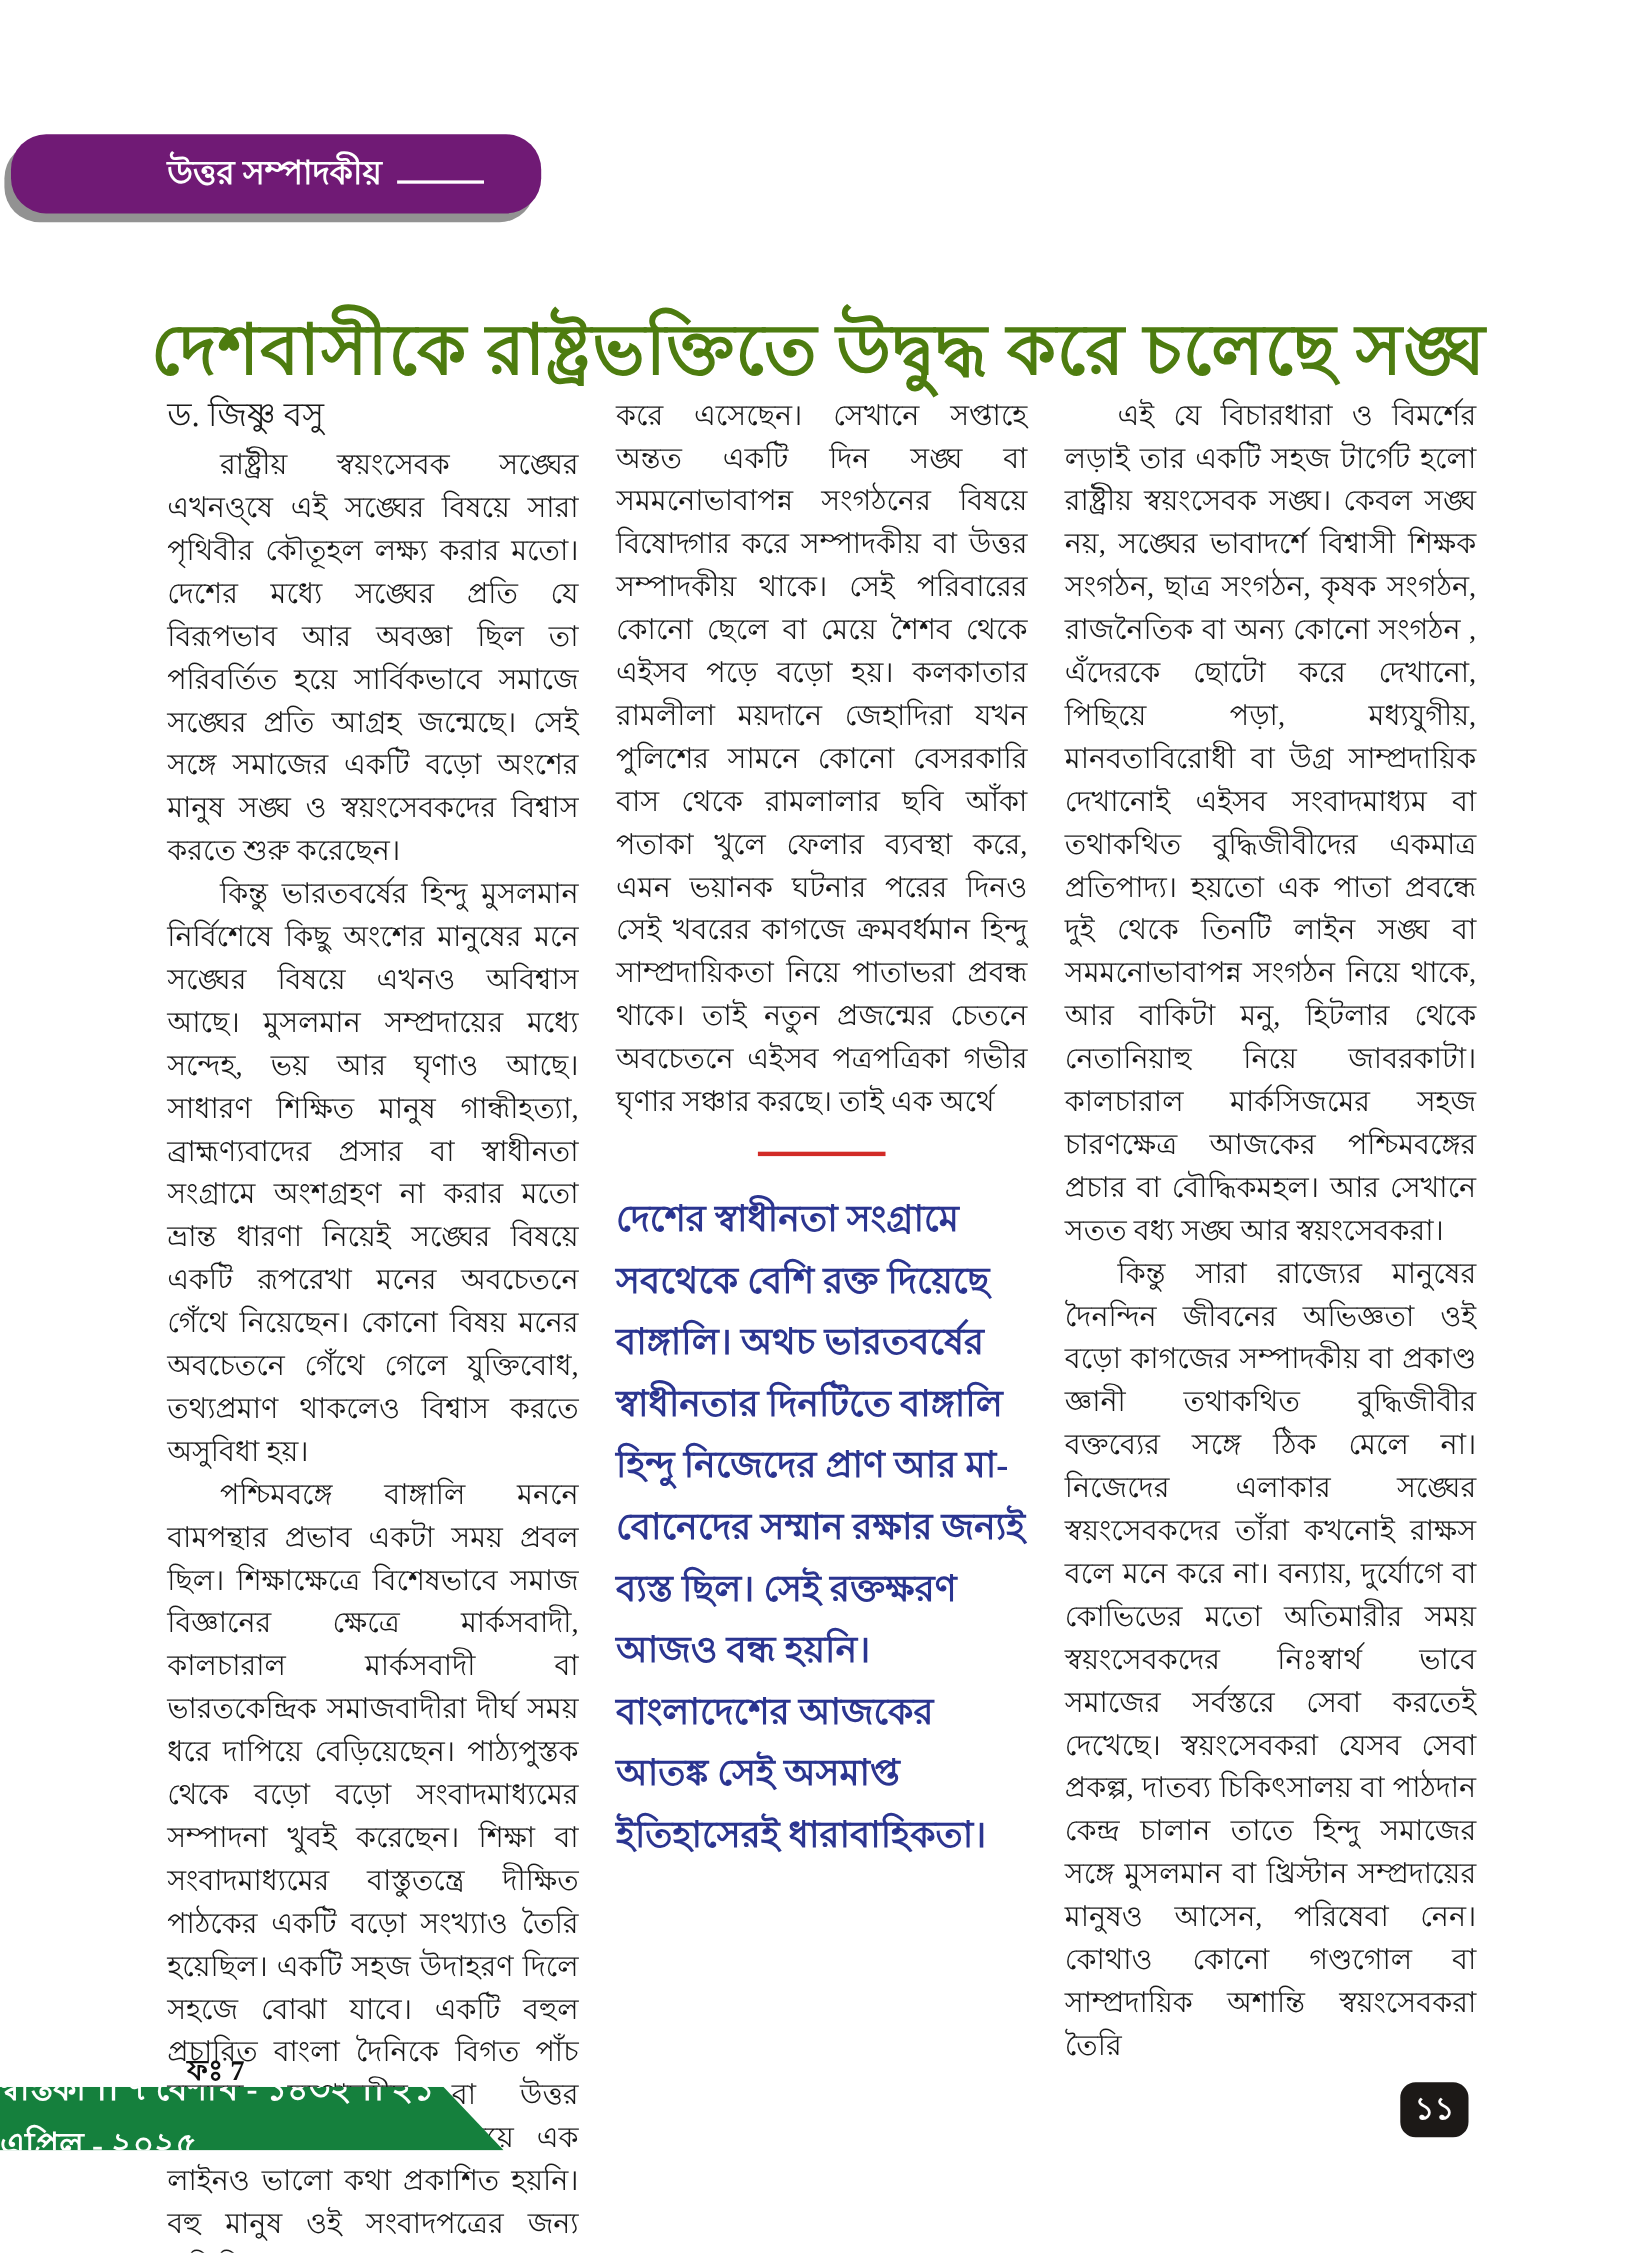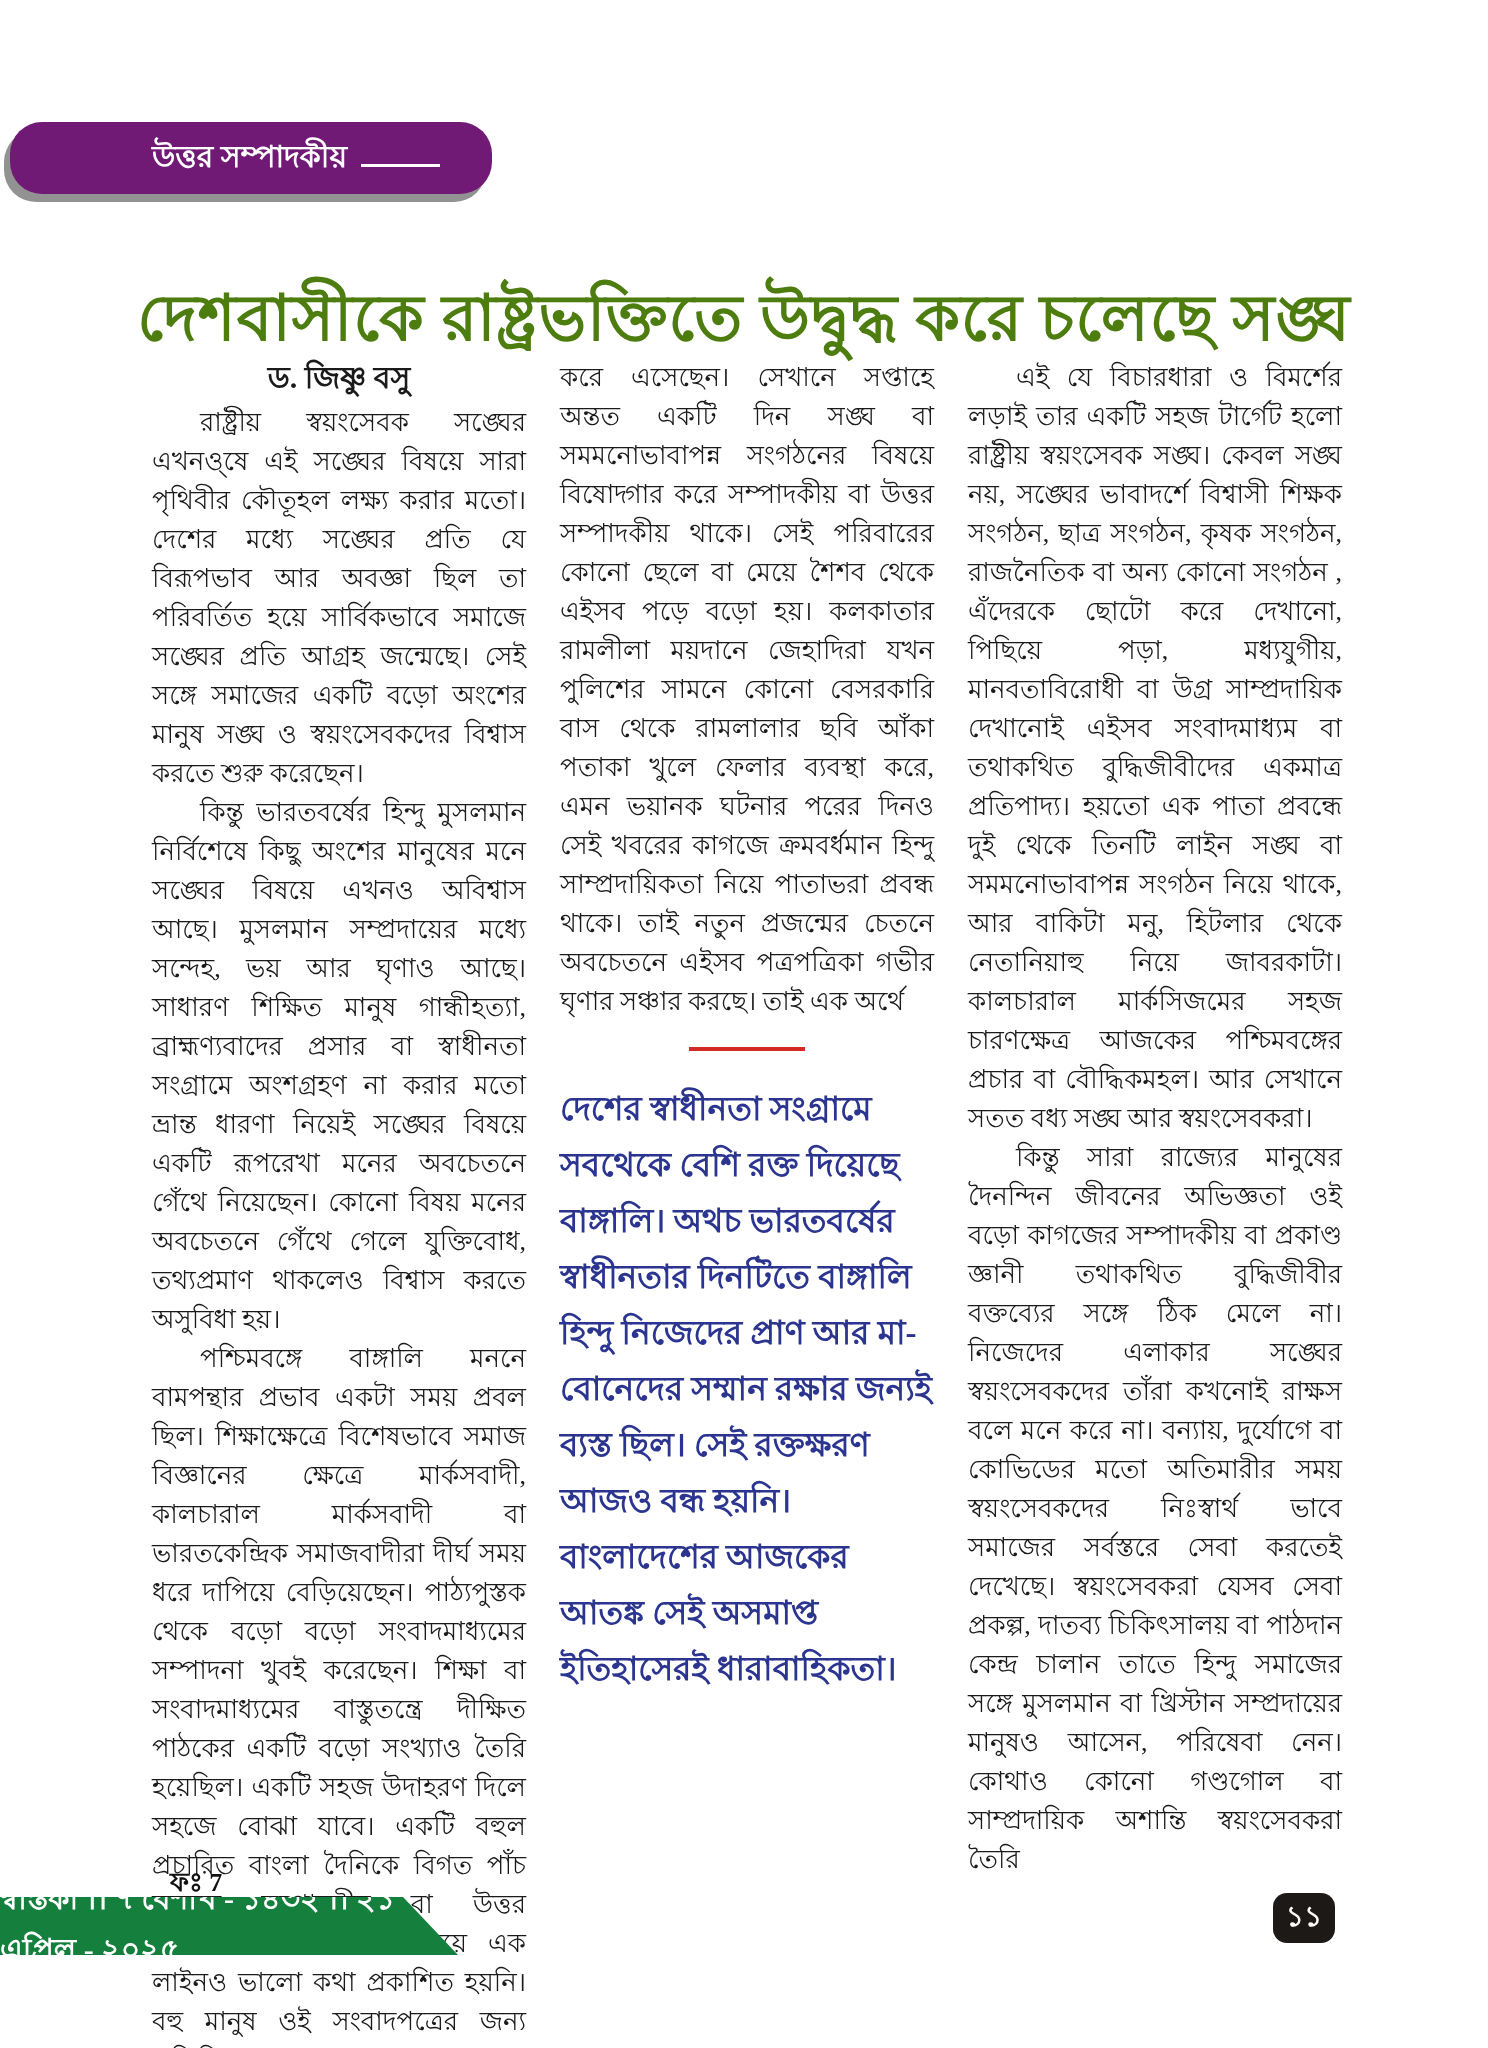"ড. জিষ্ণু বসু" .byline { font-weight: bold -> normal; text-align: center -> none }
